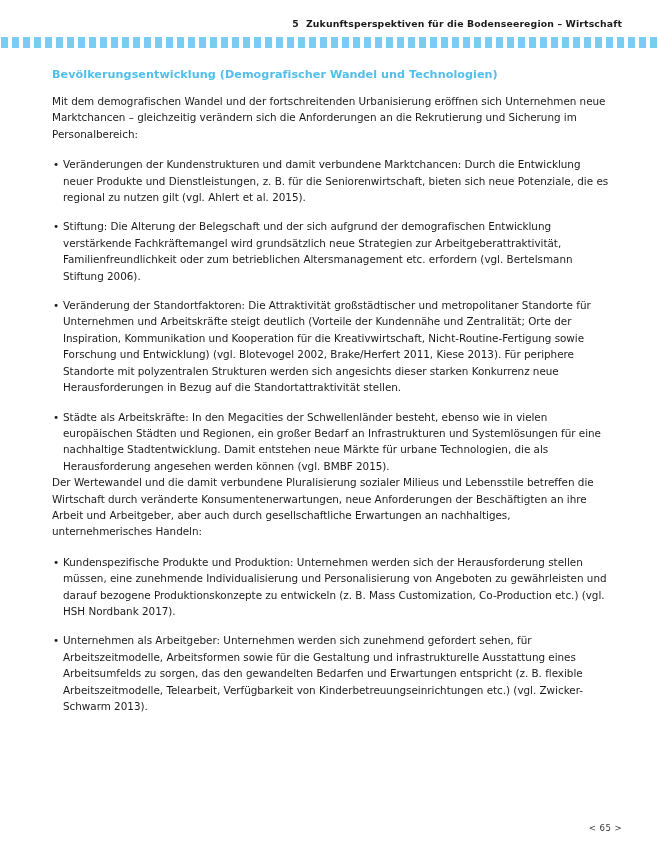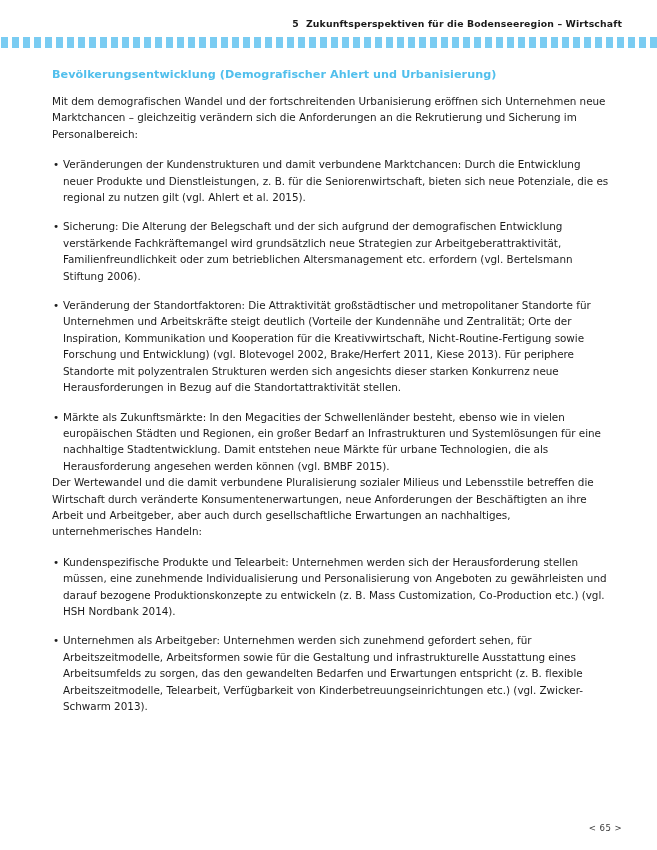"Bevölkerungsentwicklung (Demografischer" h2.section-heading { text: Ahlert und Urbanisierung -> Wandel und Technologien }
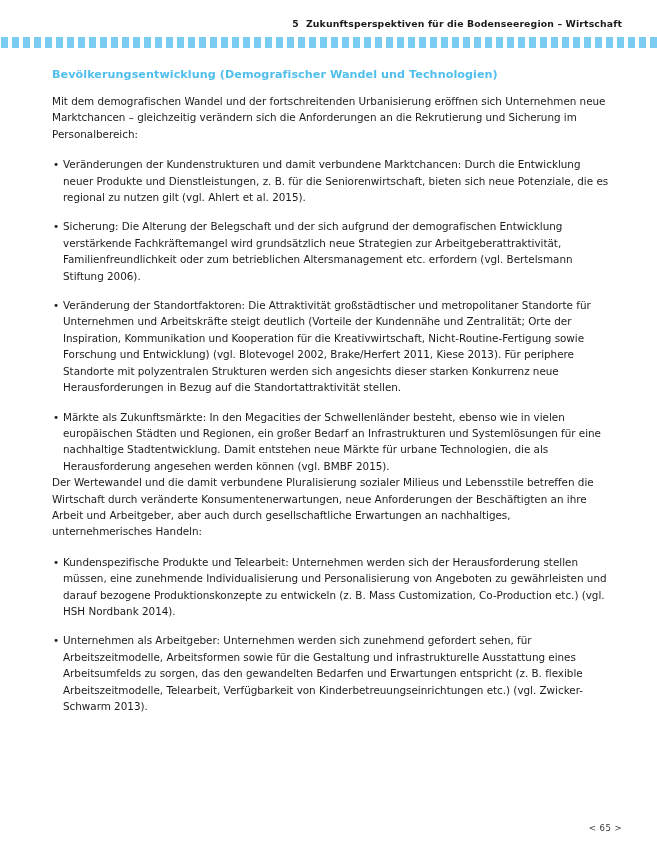"Sicherung:" span.lead { text: Sicherung -> Stiftung }
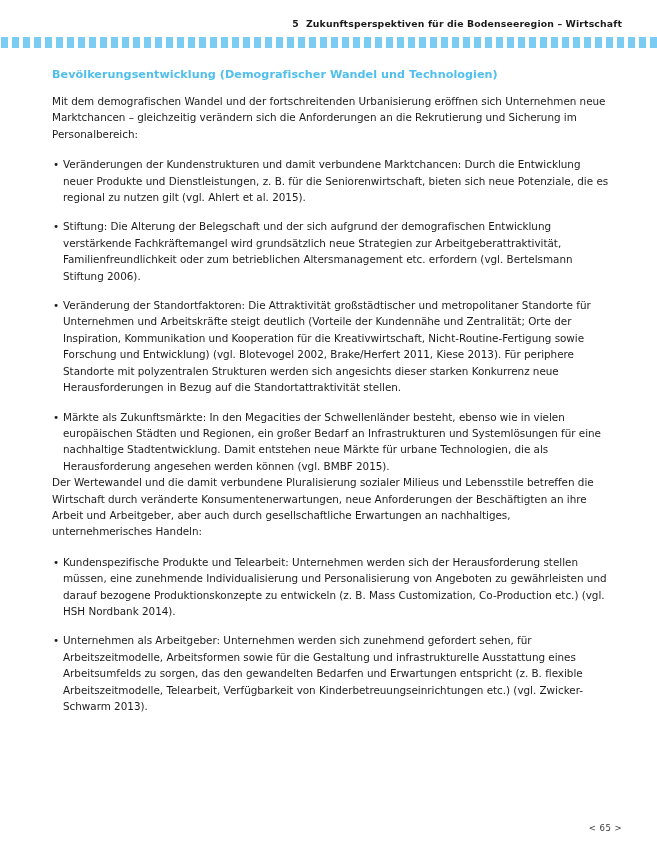"Märkte als Zukunftsmärkte:" span.lead { text: Märkte als Zukunftsmärkte -> Städte als Arbeitskräfte }
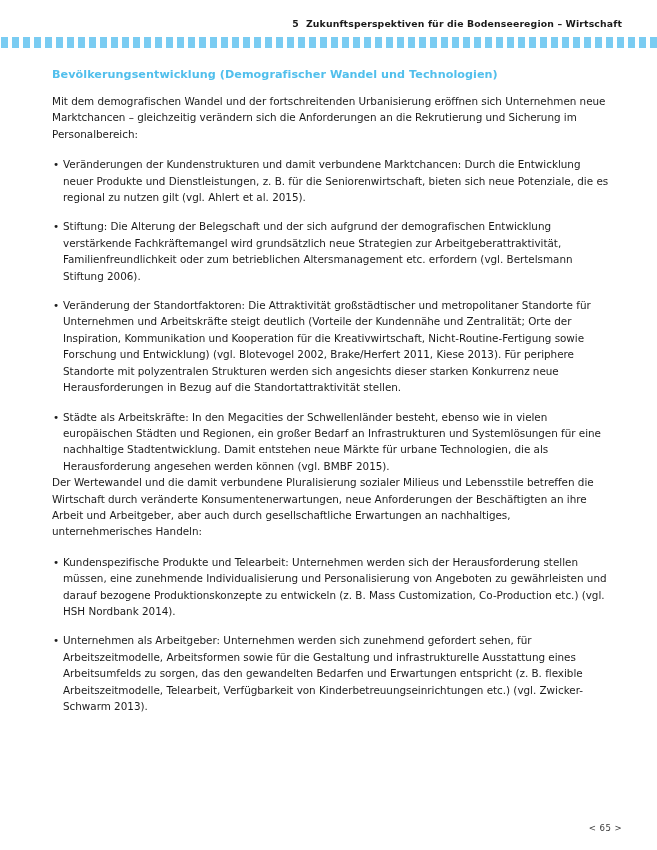"Kundenspezifische Produkte und" span.lead { text: Telearbeit -> Produktion }
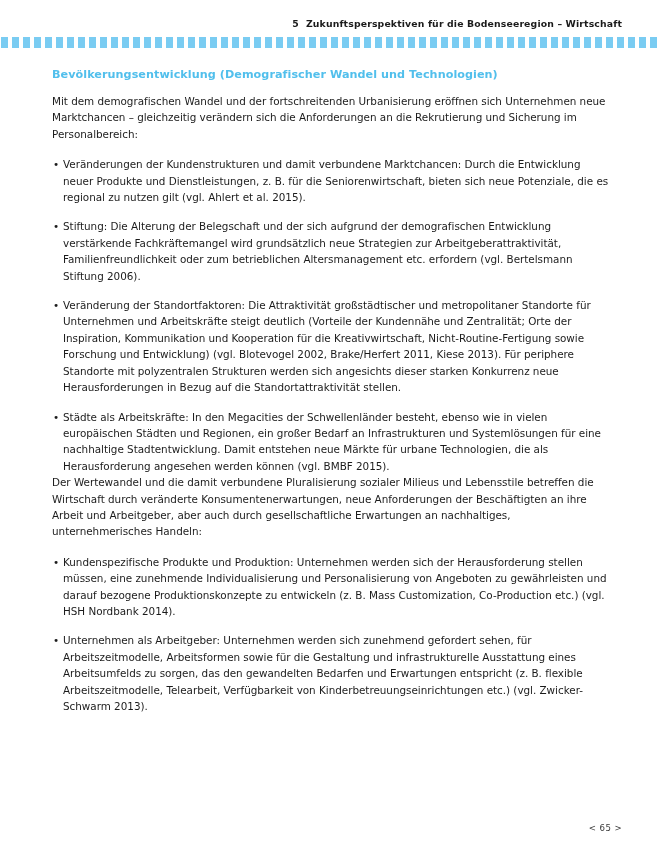"Unternehmen werden sich der" span { text: 2014 -> 2017 }
